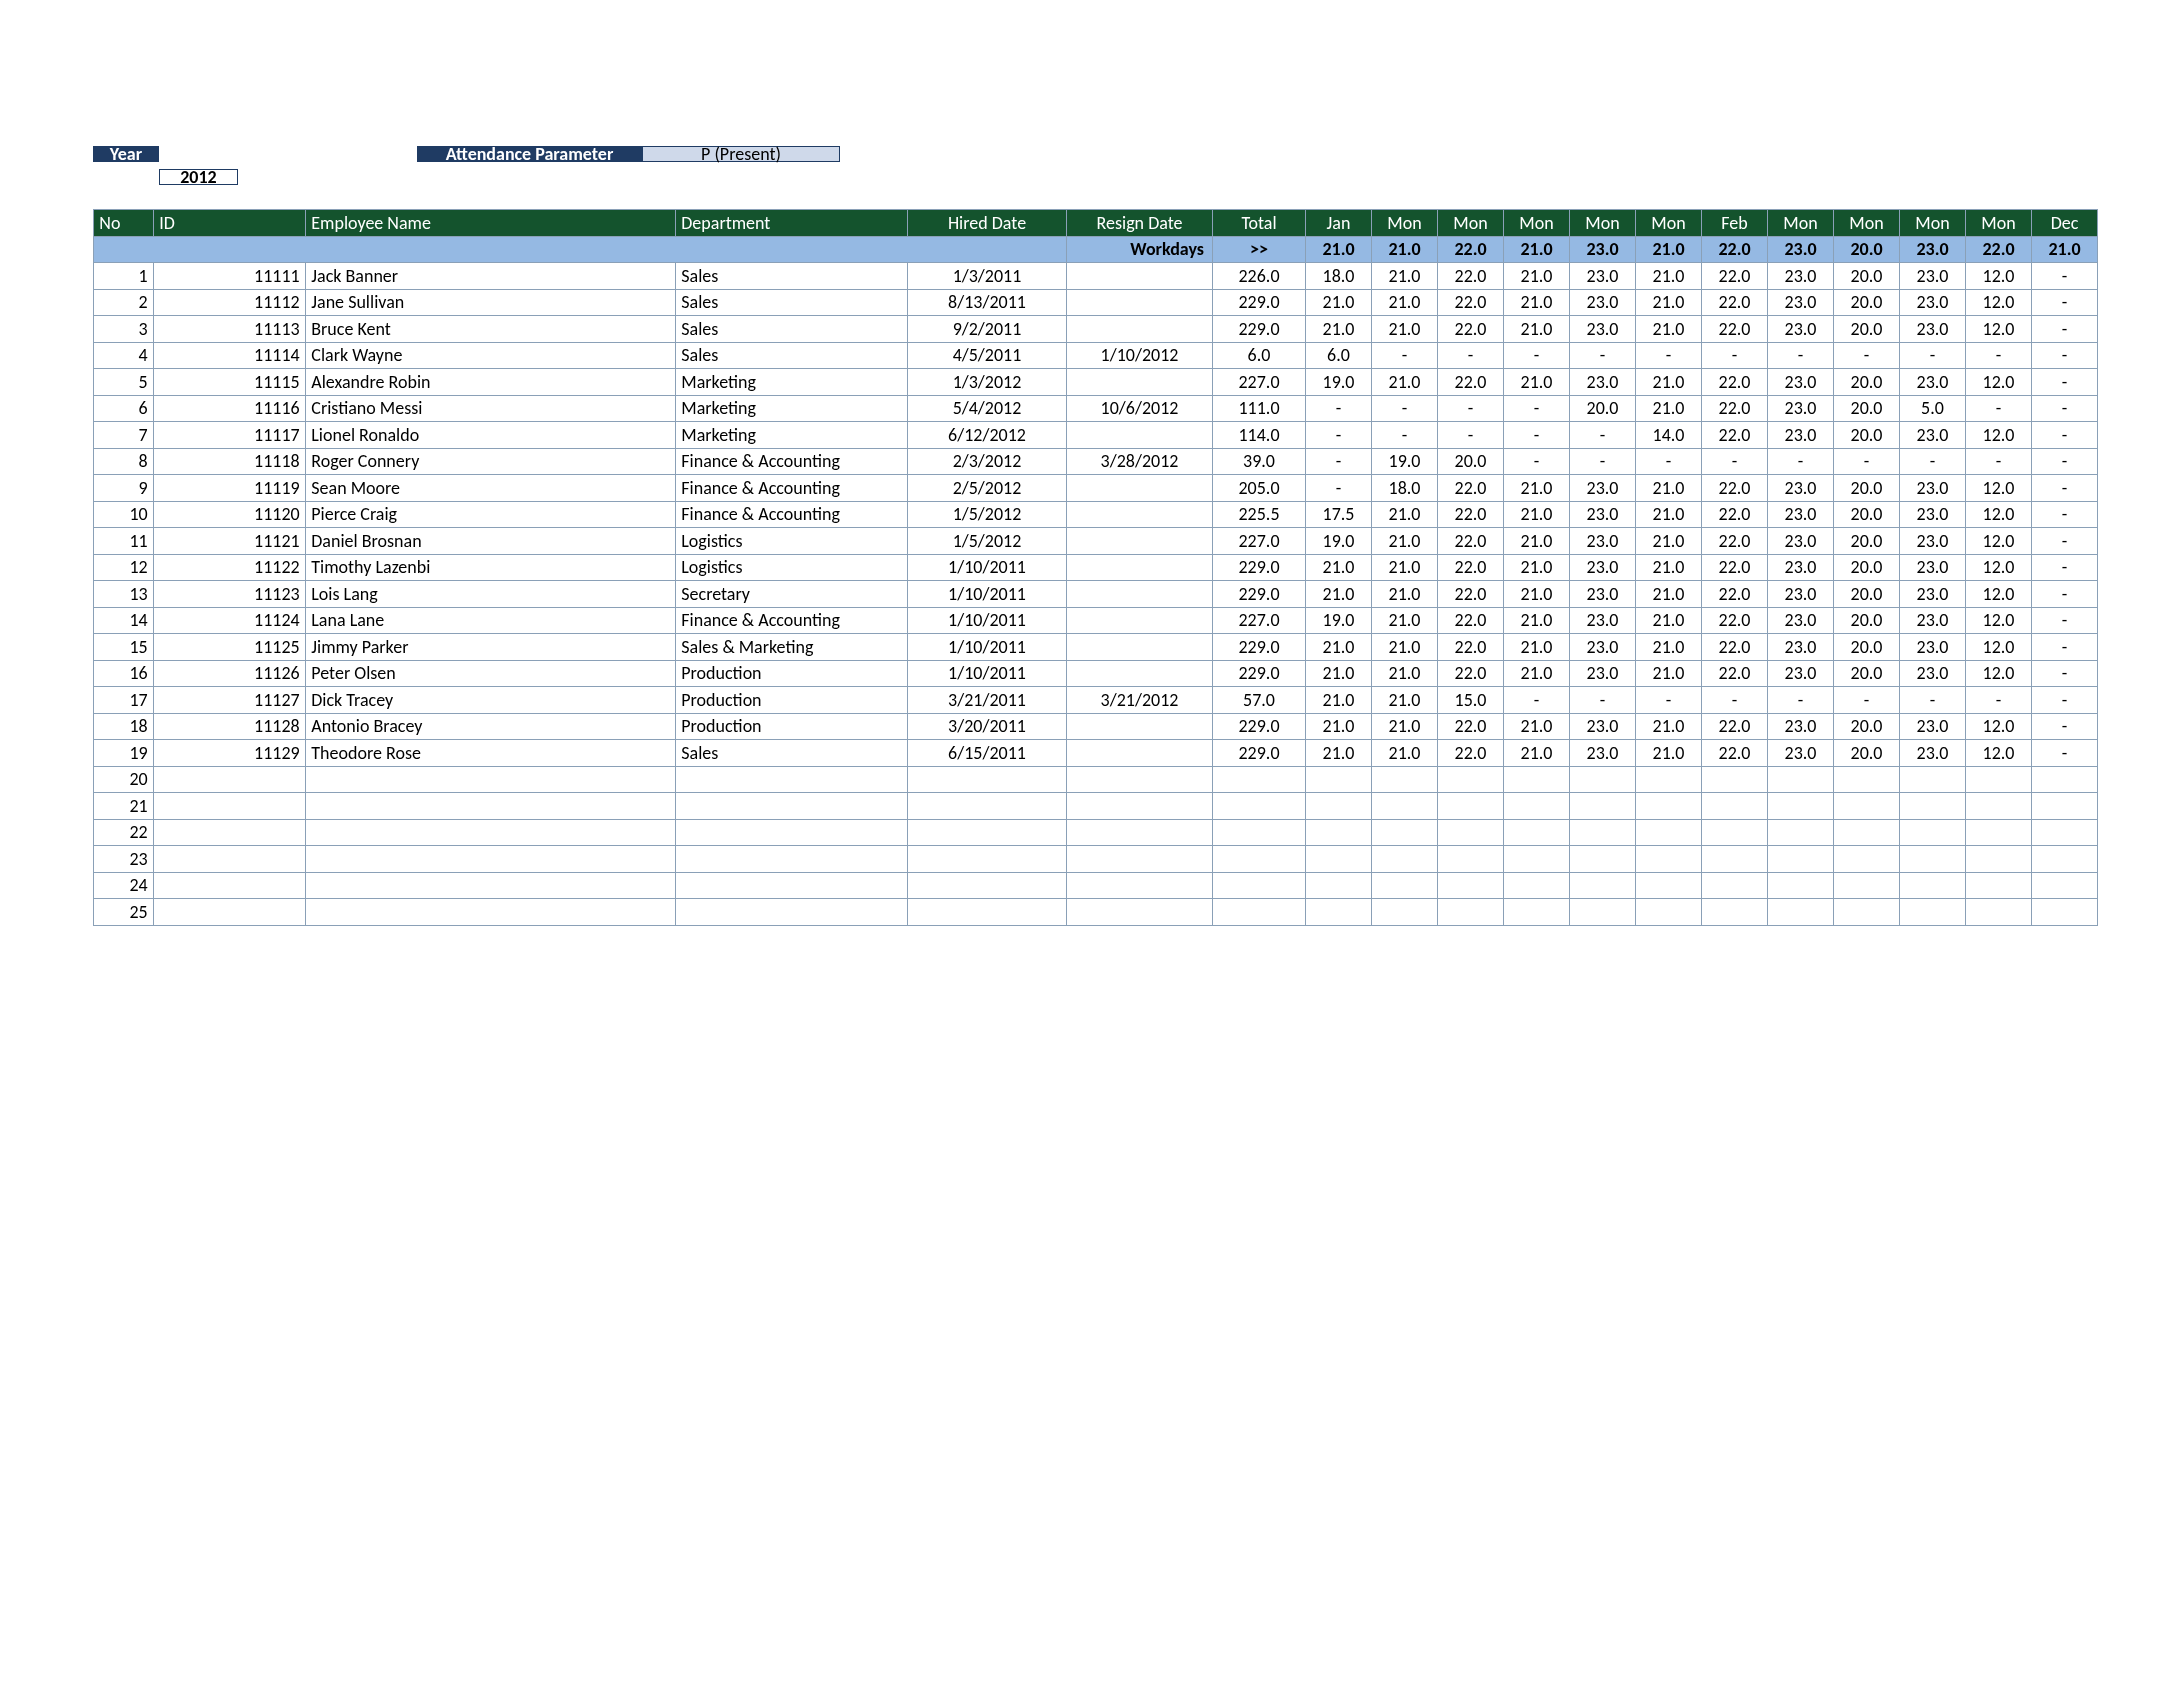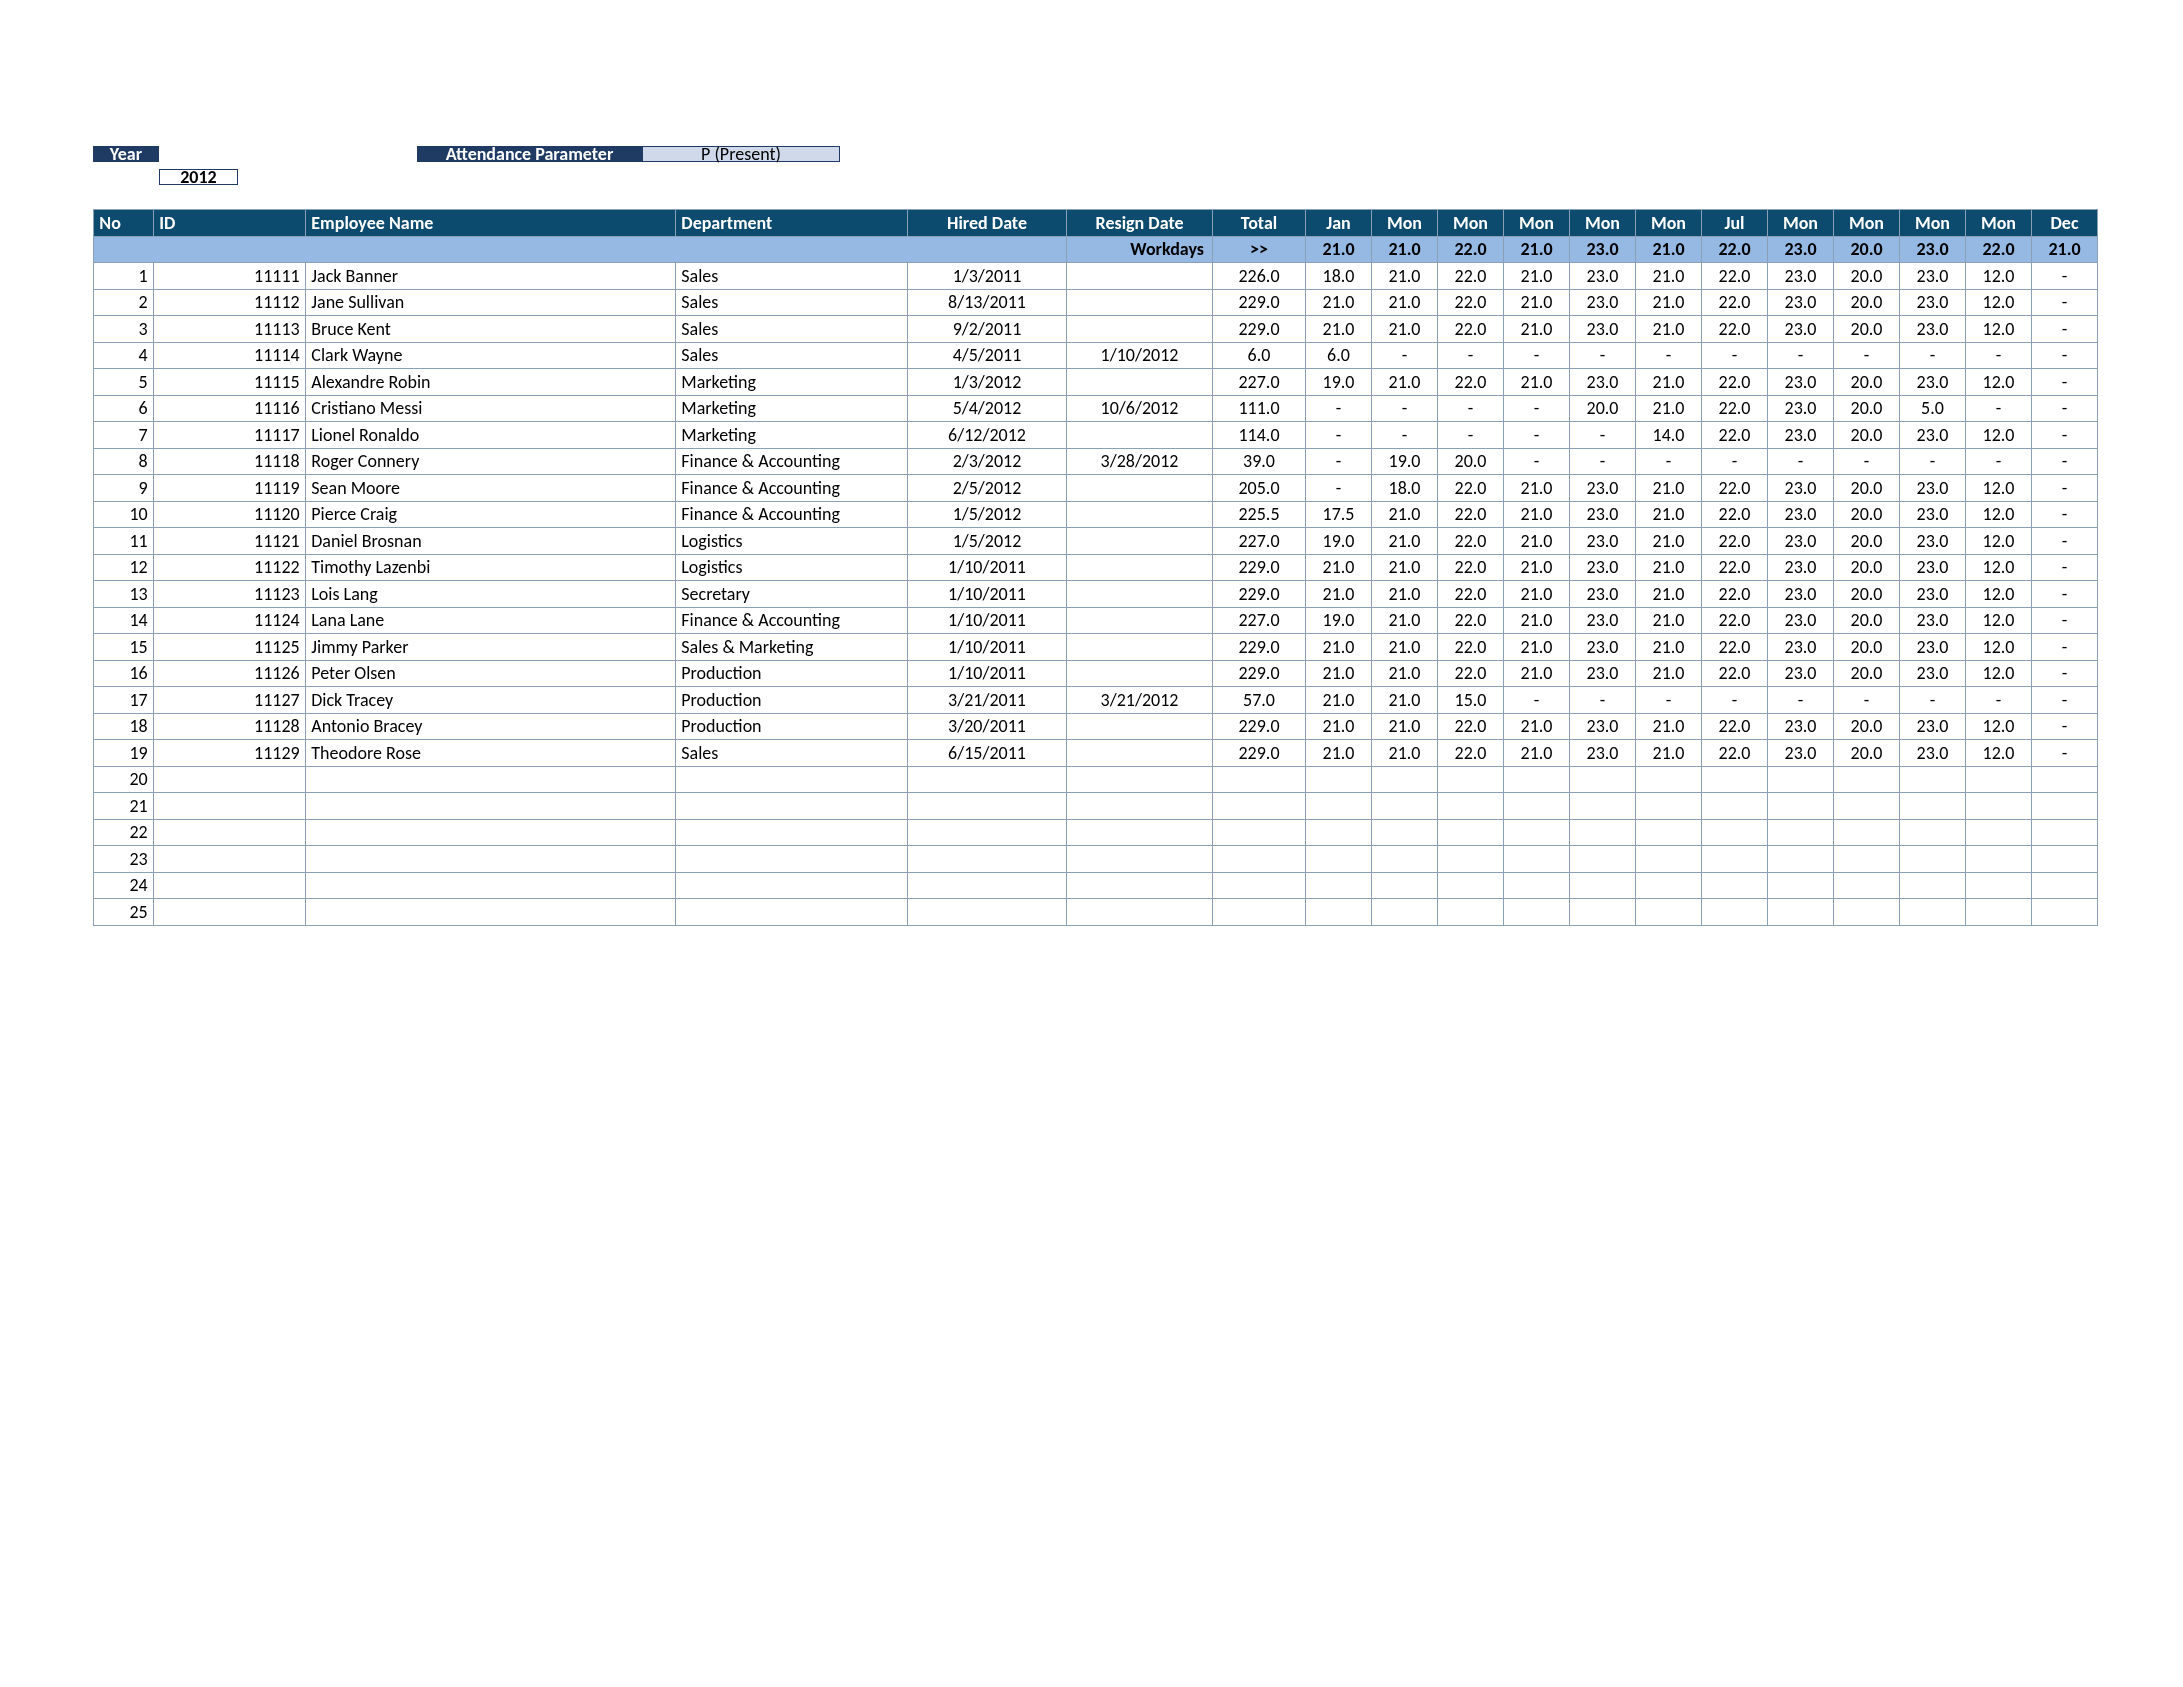"No" thead th { background: #0c4a6e -> #14532d; font-weight: 700 -> 400 }
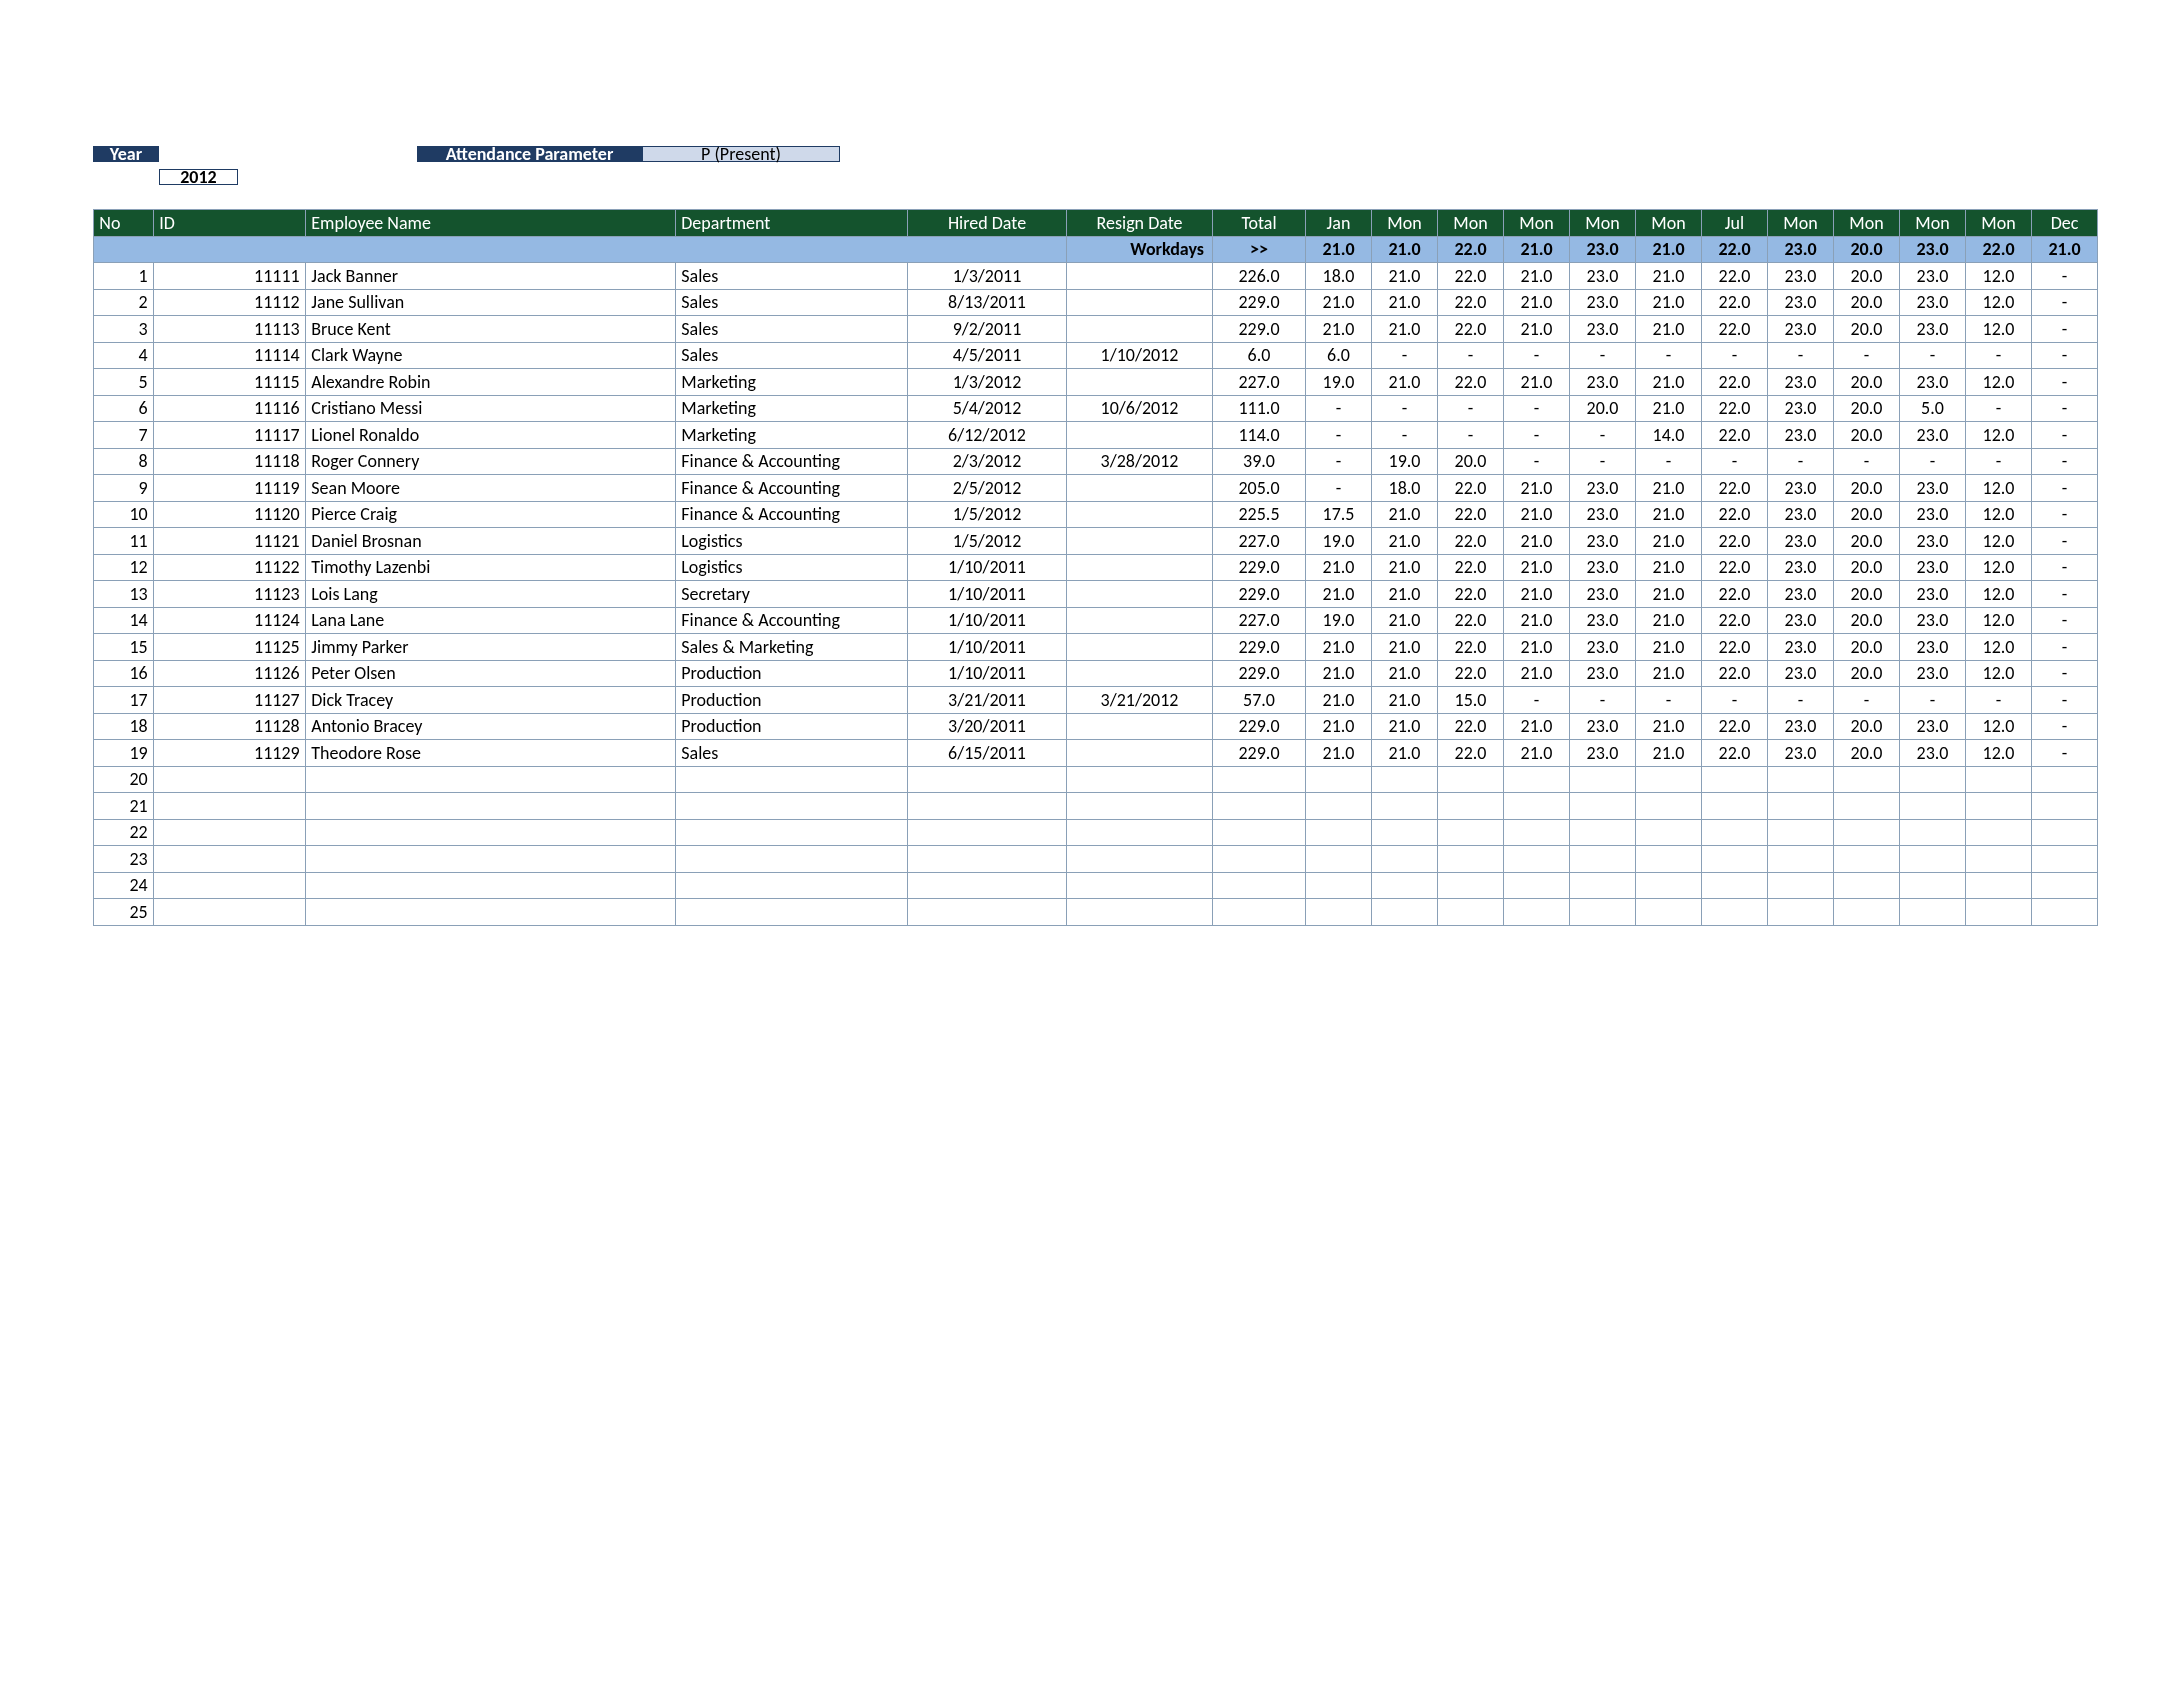"Jul" th.center { text: Jul -> Feb }
